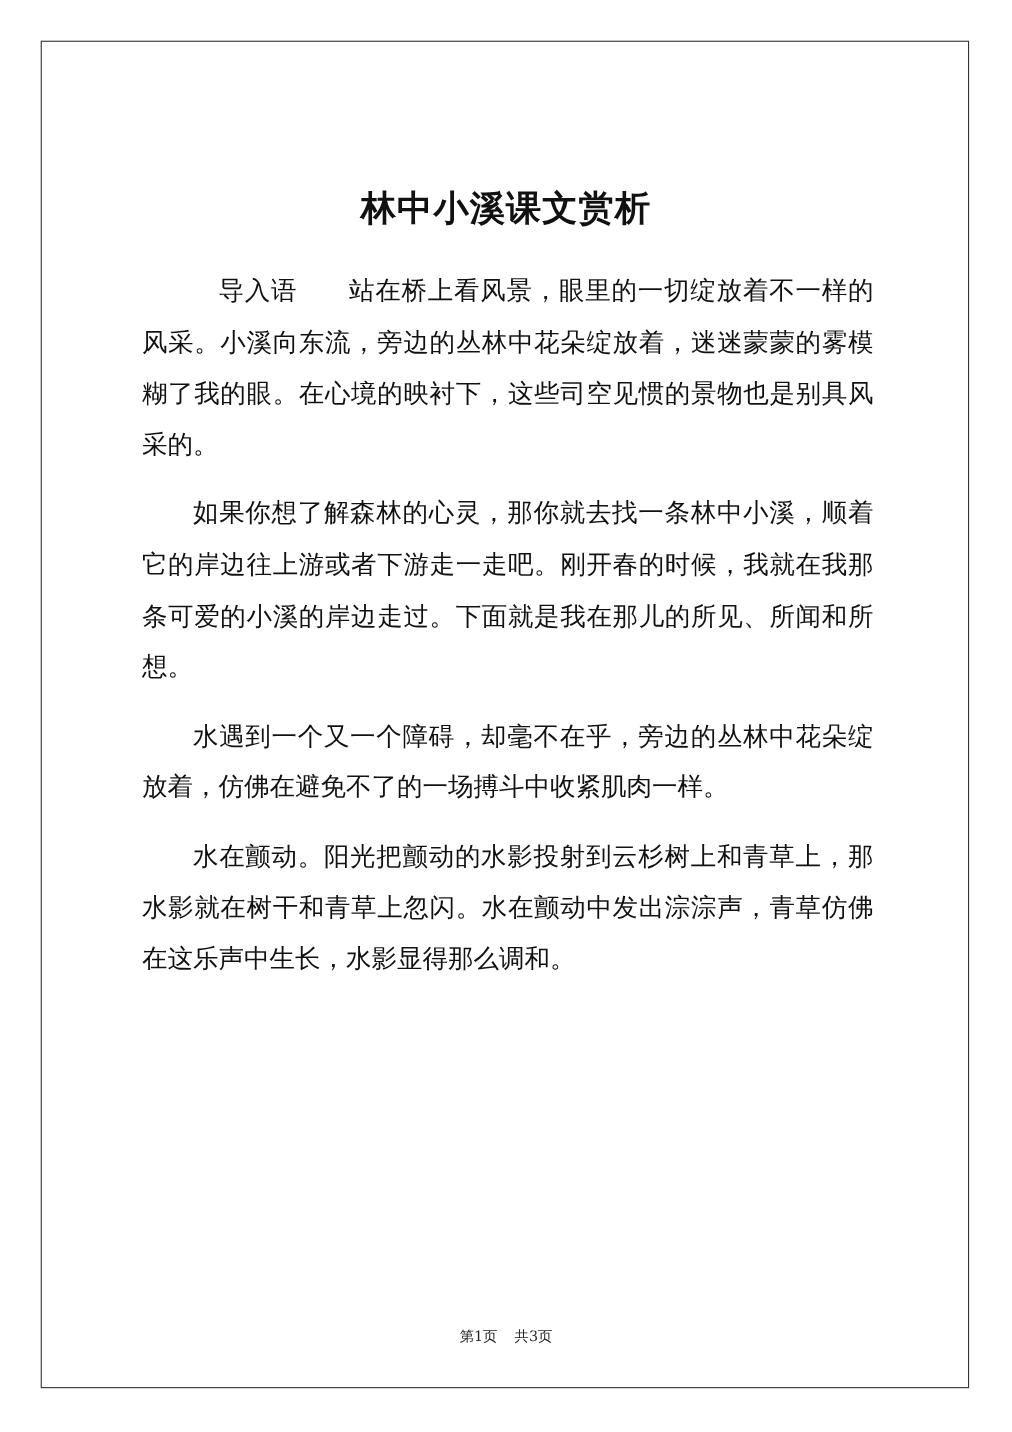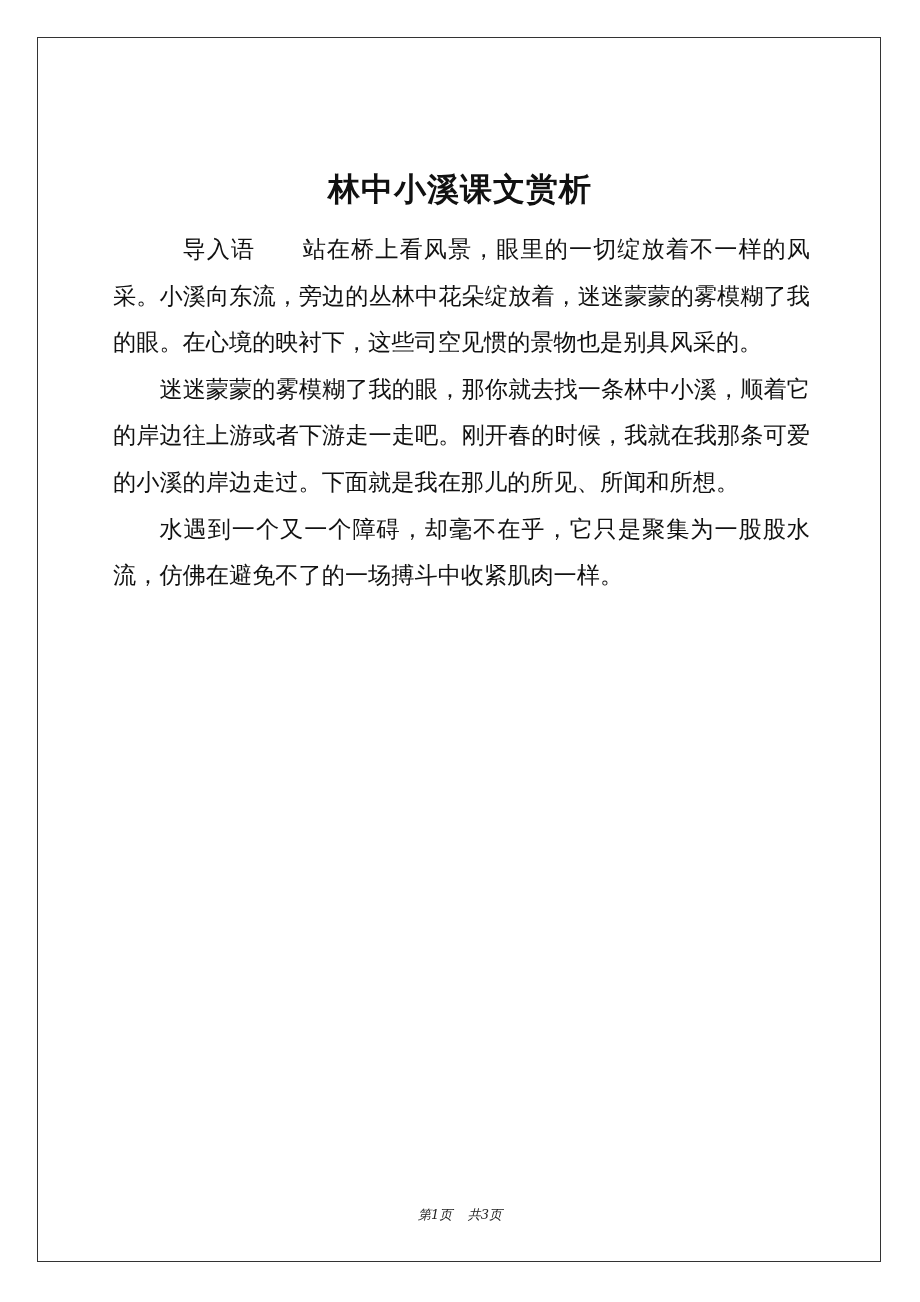"导入语" .para { margin: 0 -> 16px }
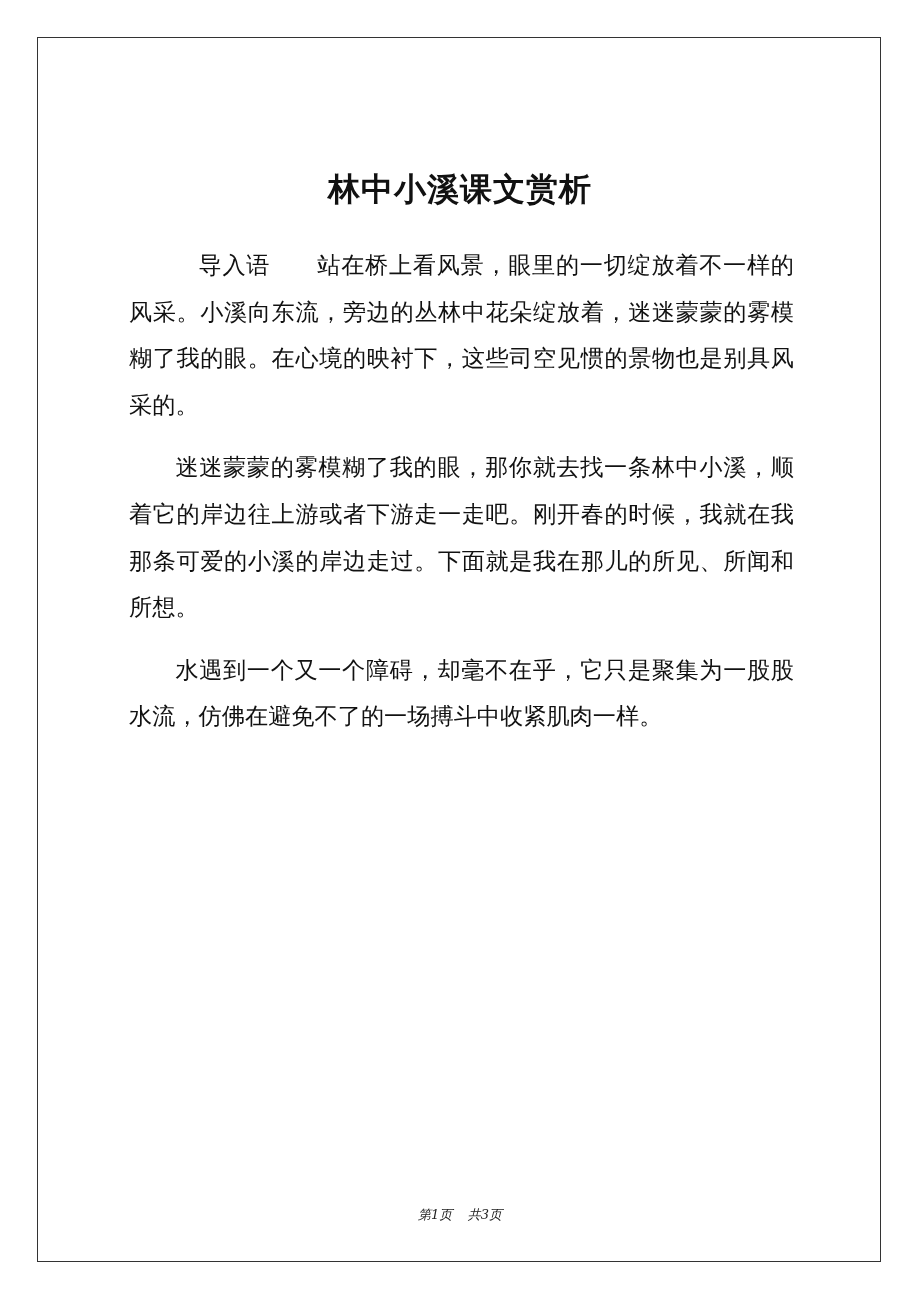"迷迷蒙蒙的雾模糊了我的眼，那你就去找一条林中小溪，顺着它的岸边往上游或者下游走一" p.para { text: 迷迷蒙蒙的雾模糊了我的眼 -> 如果你想了解森林的心灵 }
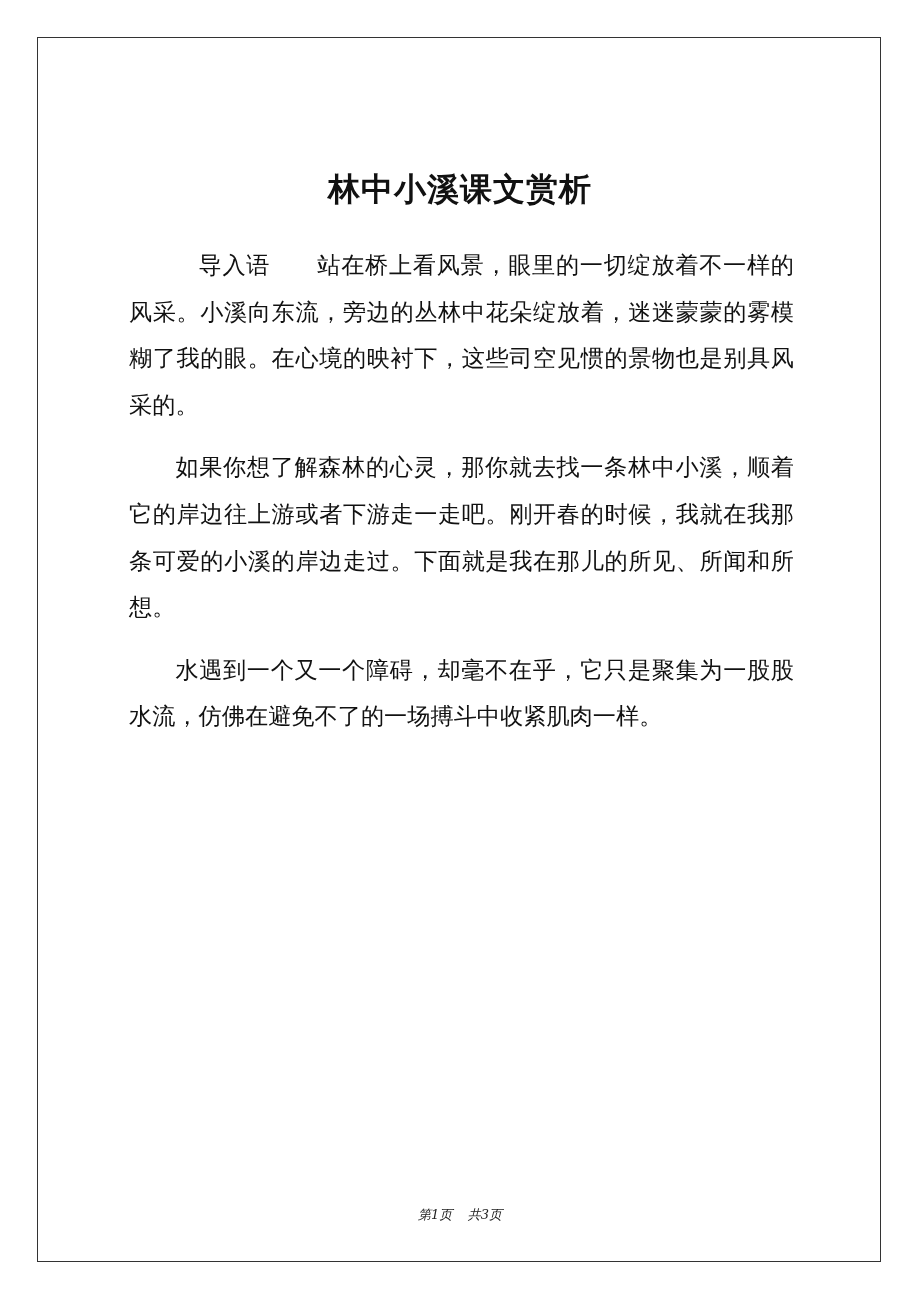"水遇到一个又一个障碍，却毫不在乎，它只是聚集为一股股水流，仿佛在避免不了的一场搏" p.para { text: 它只是聚集为一股股水流 -> 旁边的丛林中花朵绽放着 }
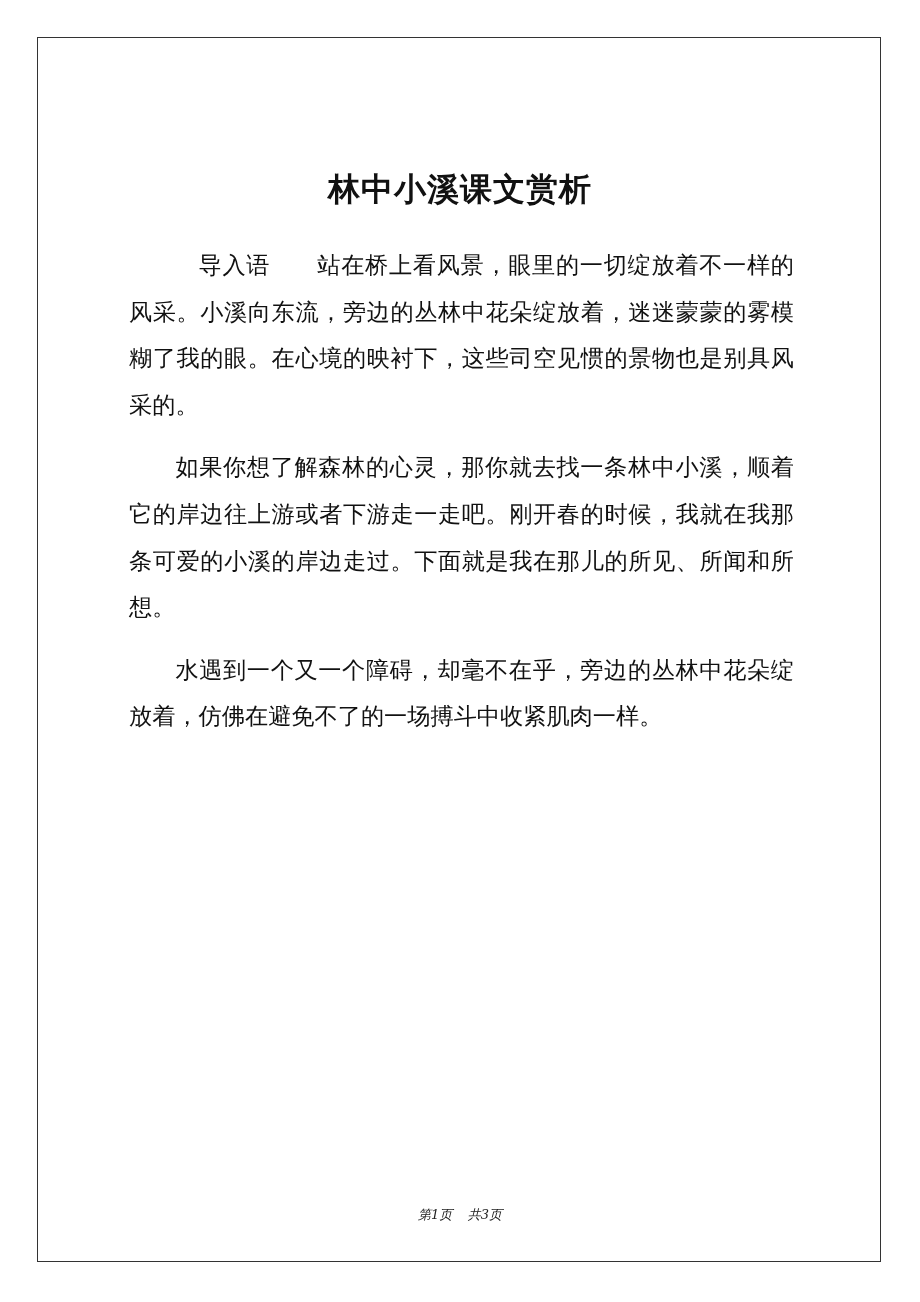"水在颤动。阳光把颤动的水影投射到云杉树上和青草上，那水影就在树干和青草上忽闪。水" p.para { html: none -> <p>水在颤动。阳光把颤动的水影投射到云杉树上和青草上，那水影就在树干和青草上忽闪。水在颤动中发出淙淙声，青草仿佛在这乐声中生长，水影显得那么调和。</p> }
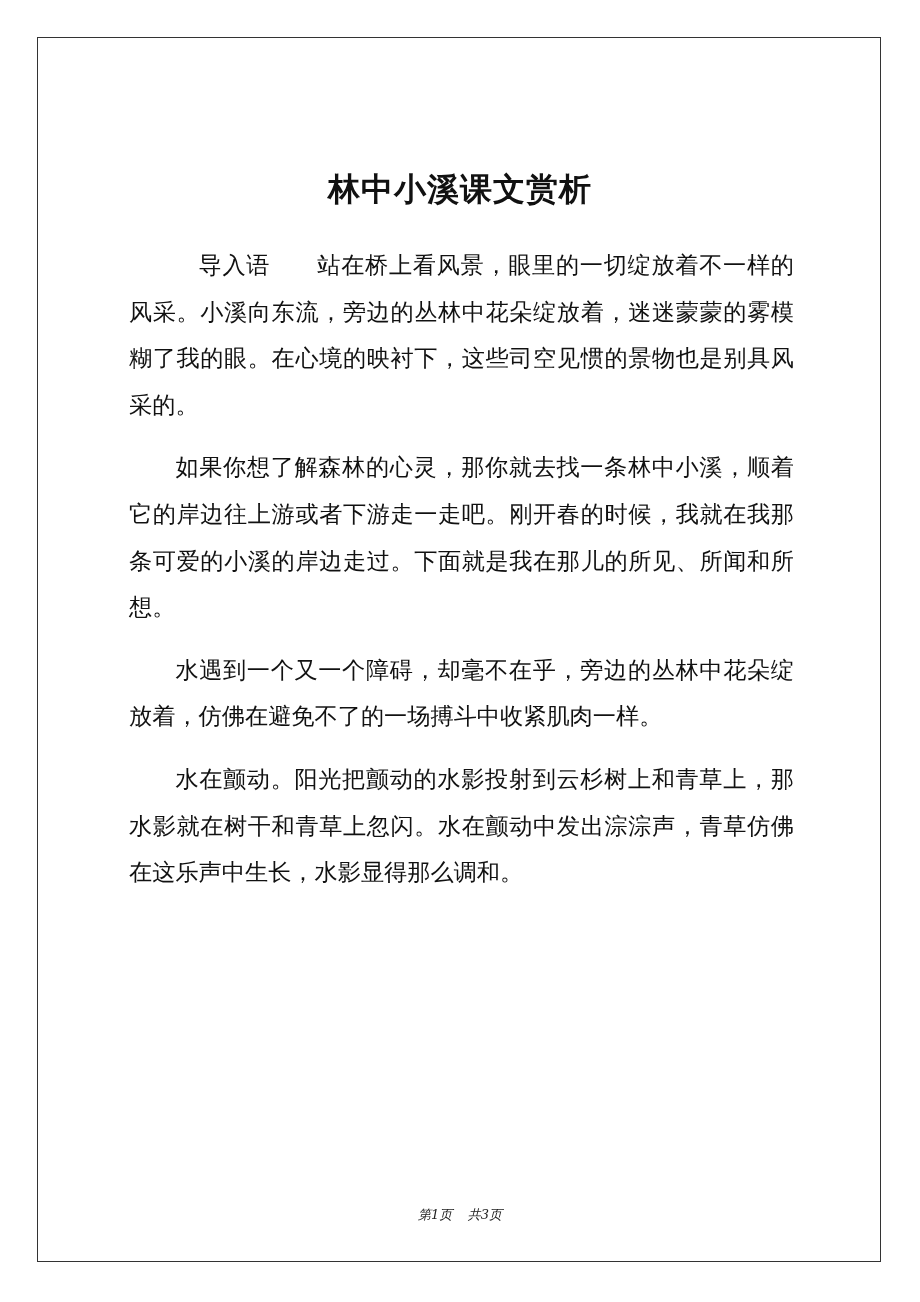"第1页 共3页" .footer { font-style: italic -> none }
